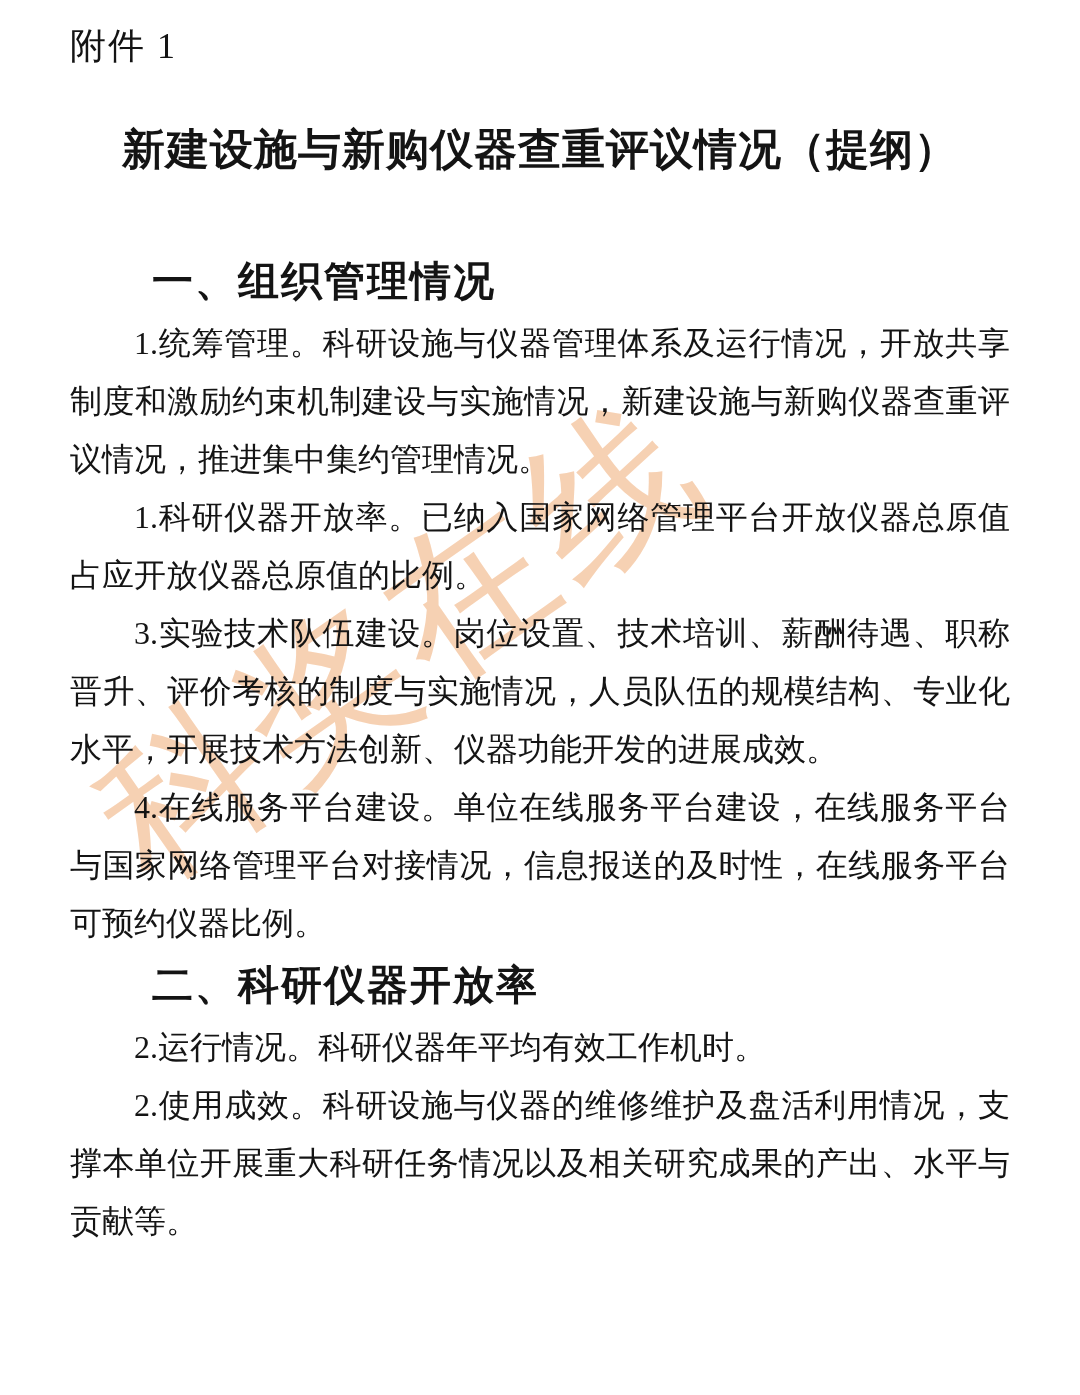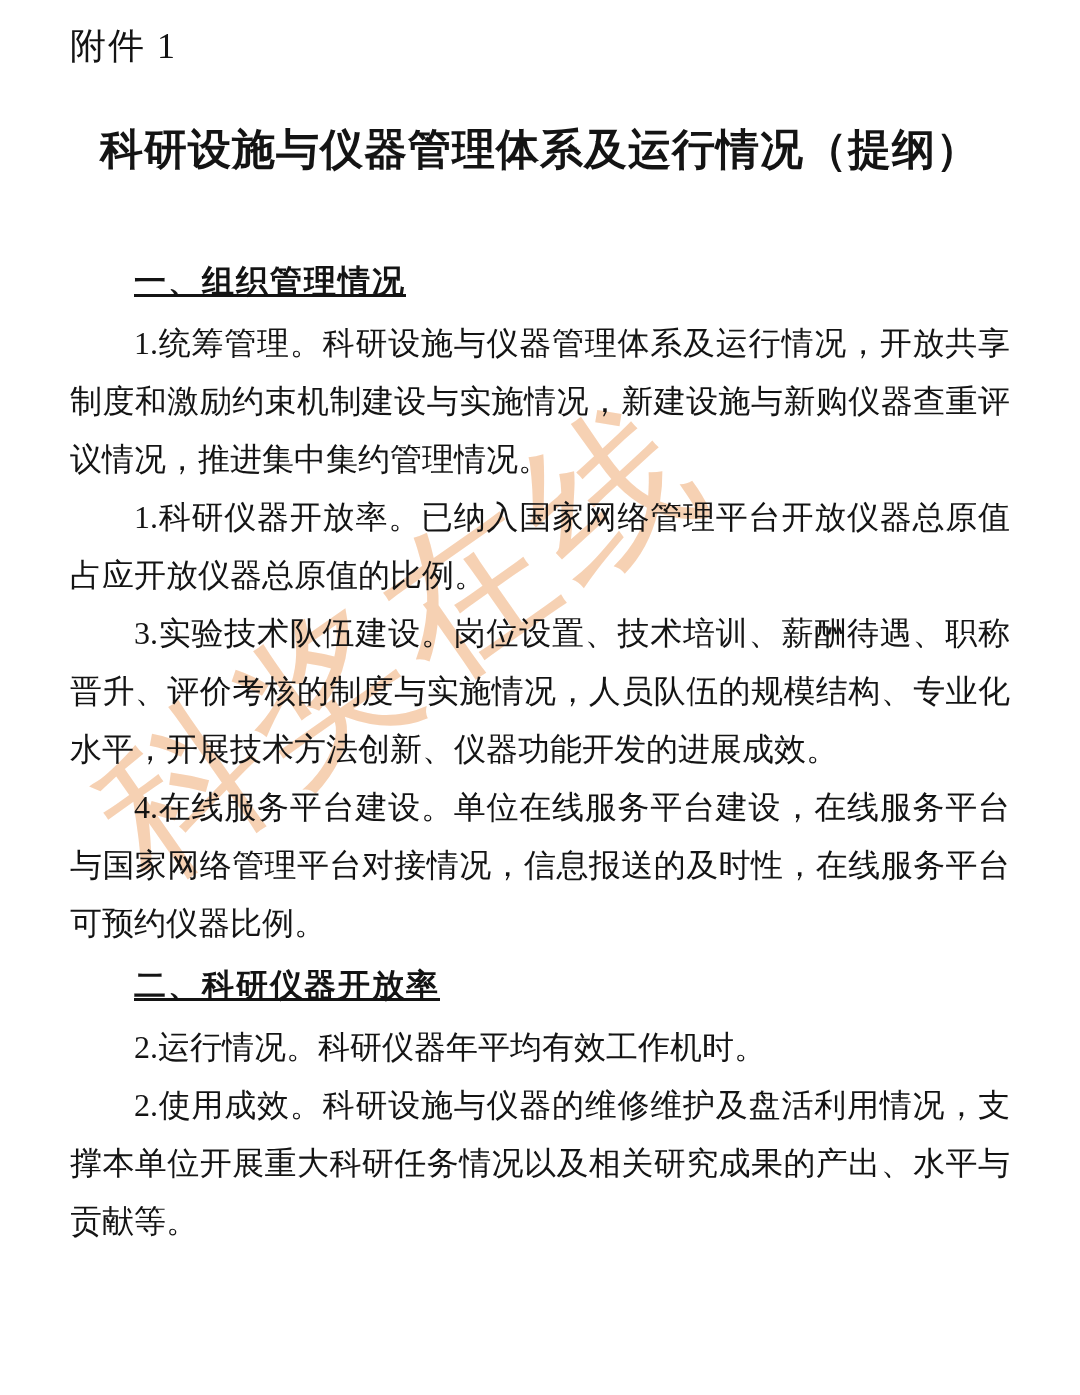"科研设施与仪器管理体系及运行情况（提纲）" h1.title { text: 科研设施与仪器管理体系及运行 -> 新建设施与新购仪器查重评议 }
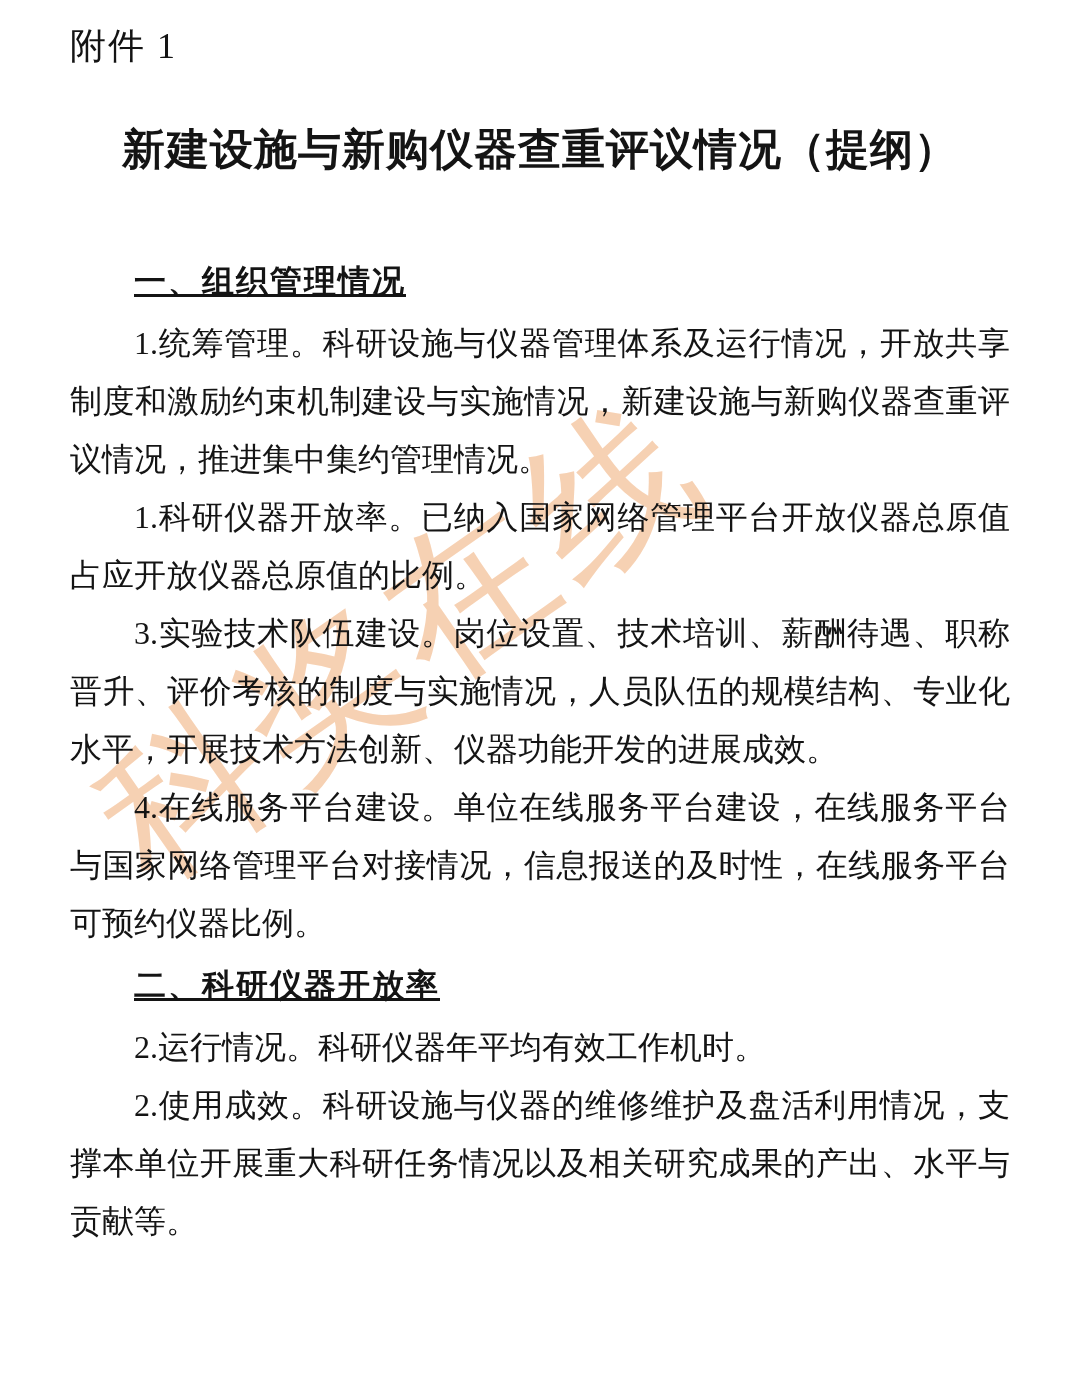"一、组织管理情况" .section-heading { font-size: 32px -> 41px; text-decoration: underline -> none }
